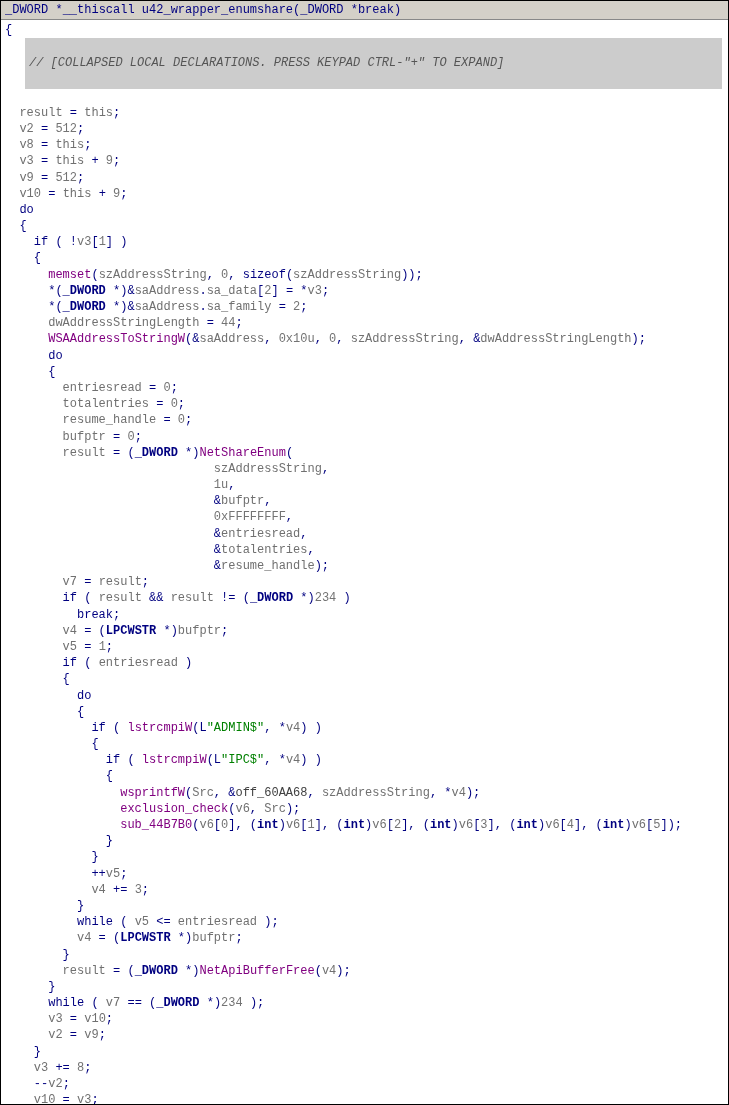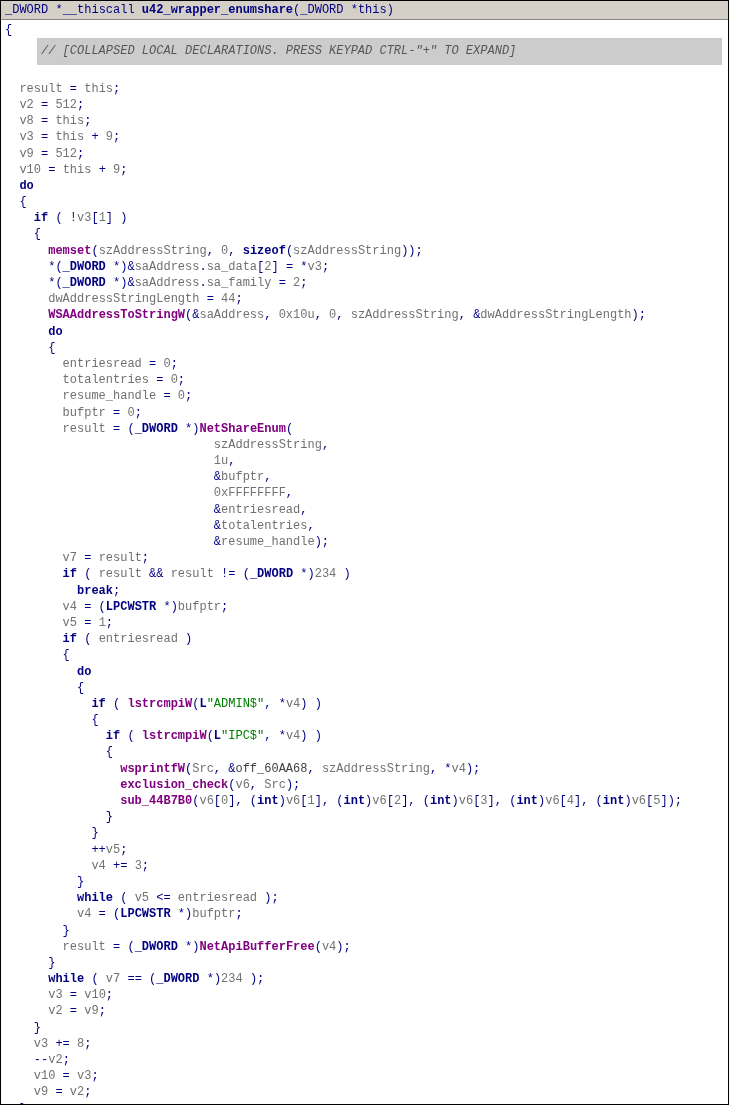"u42_wrapper_enumshare" .func { font-weight: bold -> none }
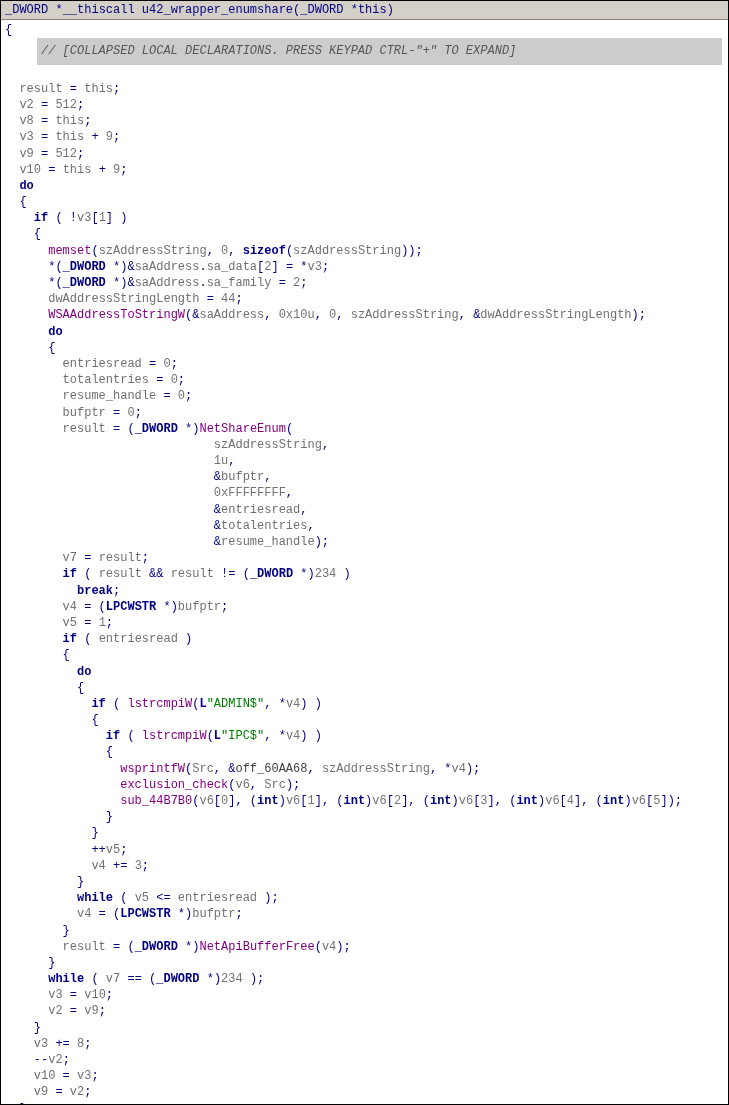"(_DWORD *this)" span { text: this -> break }
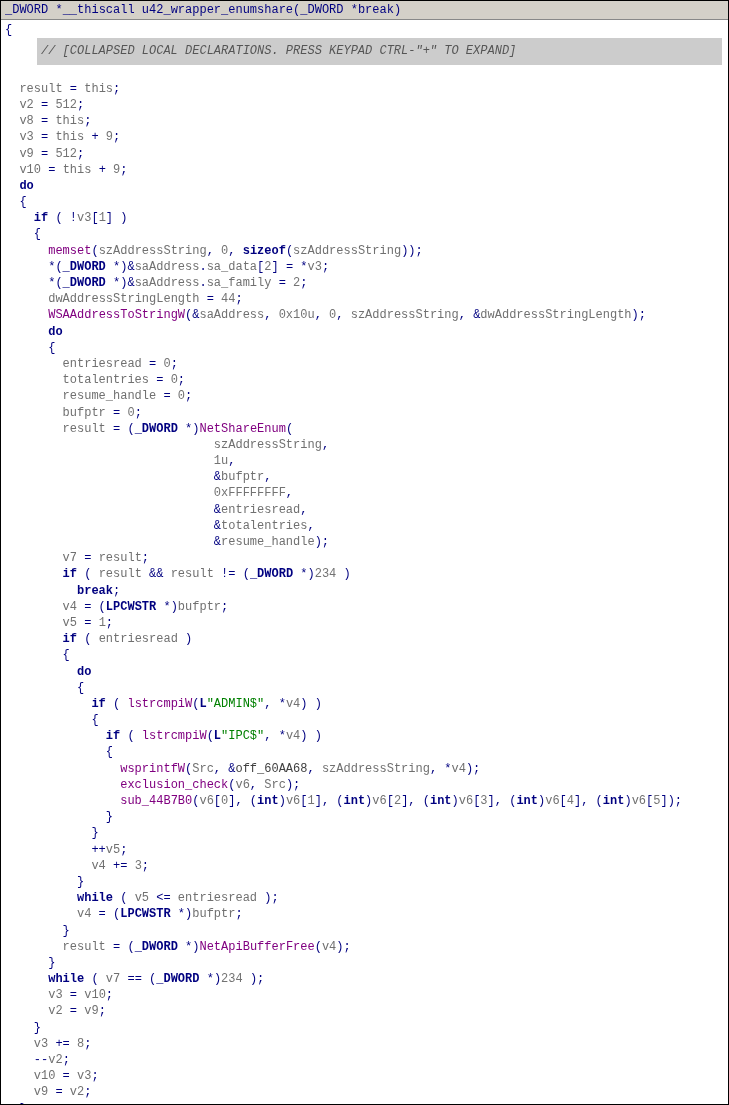"// [COLLAPSED LOCAL DECLARATIONS. PRESS" .collapsed { margin-left: 32px -> 20px; padding: 5px 4px -> 17px 4px }
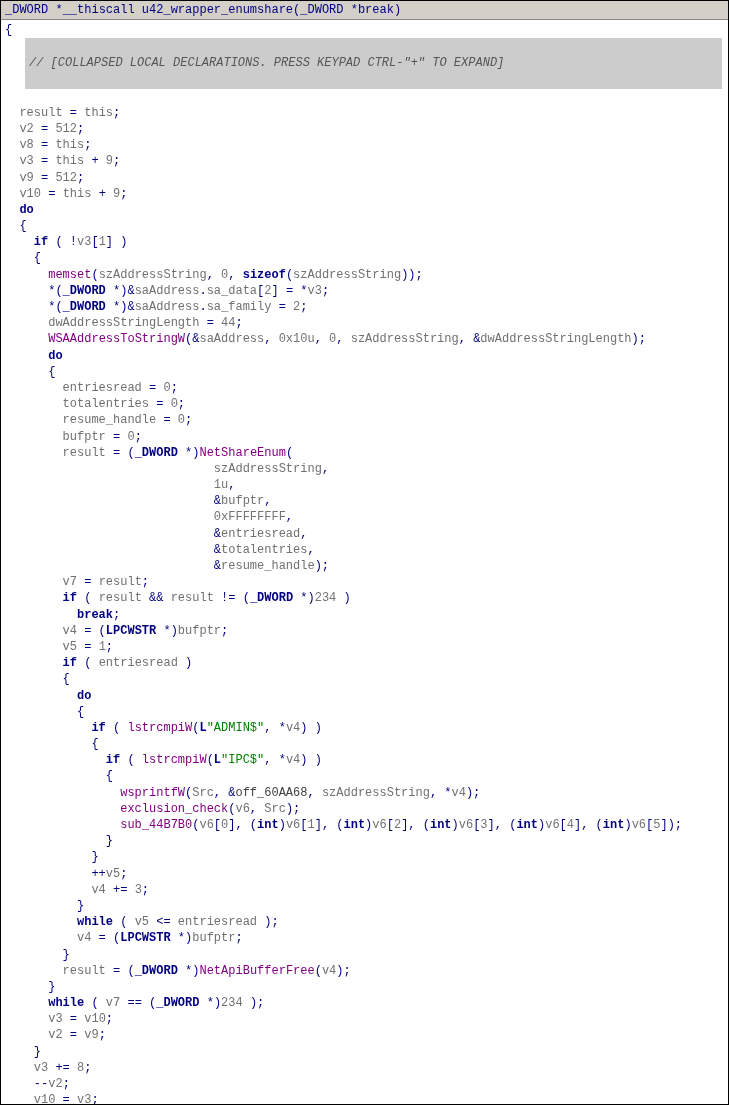"do" .kw { font-weight: bold -> normal }
